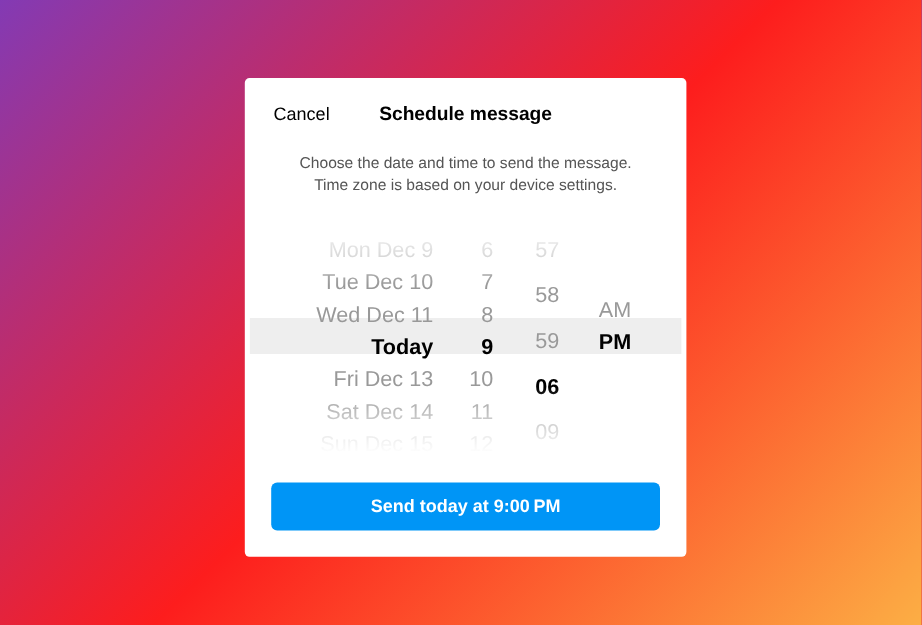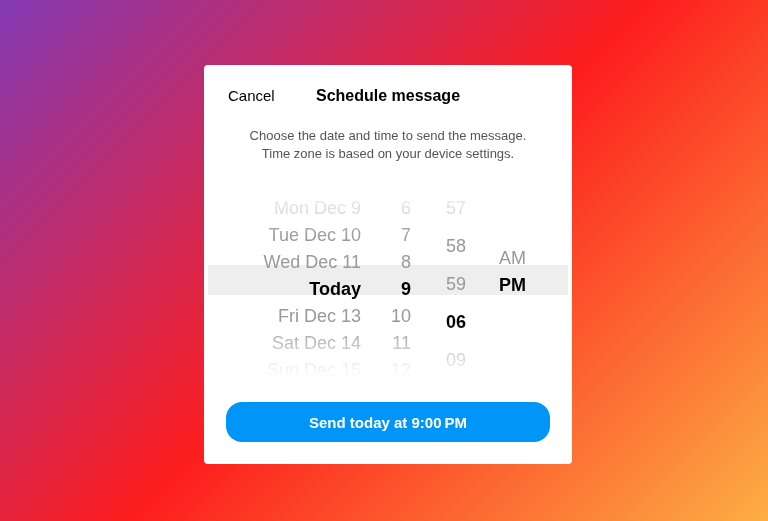"Send today at 9:00 PM" .send-btn { border-radius: 16px -> 5px }
